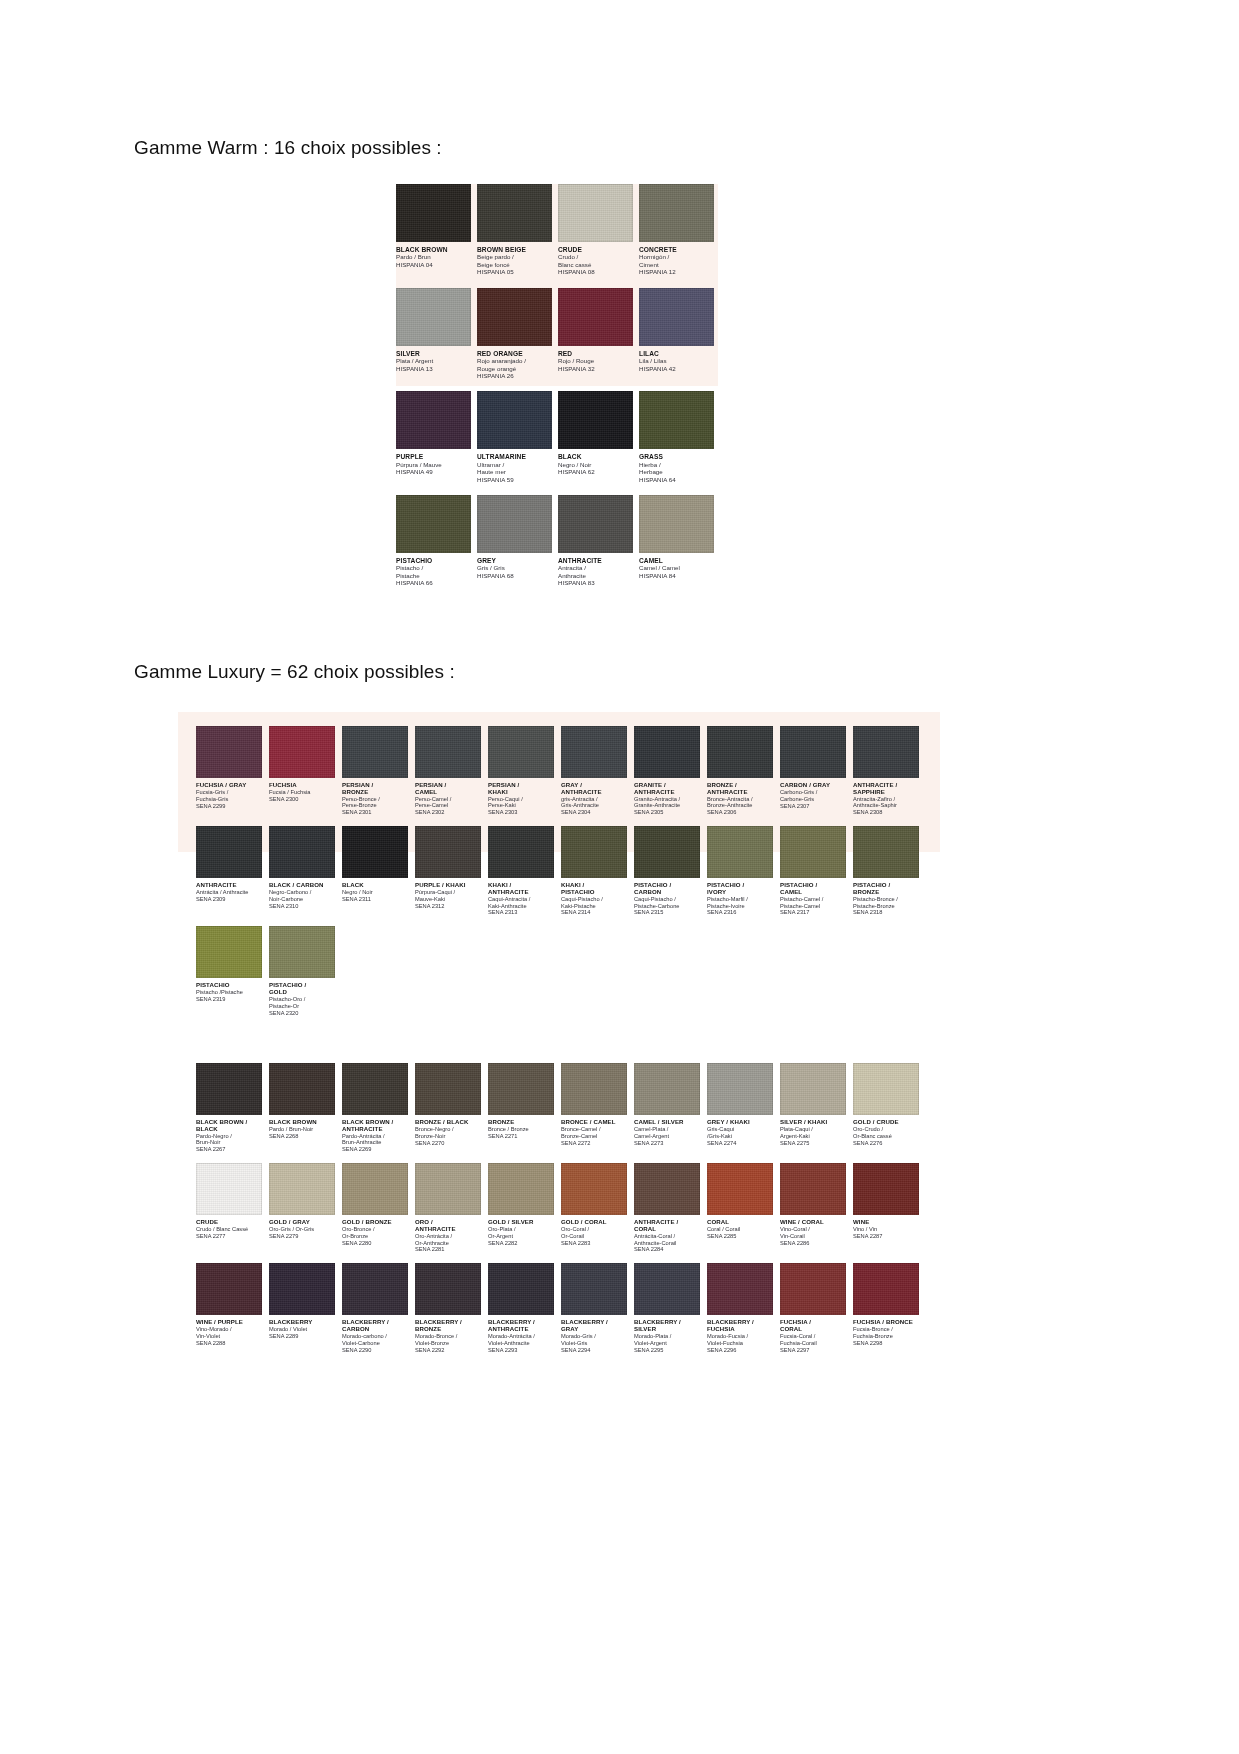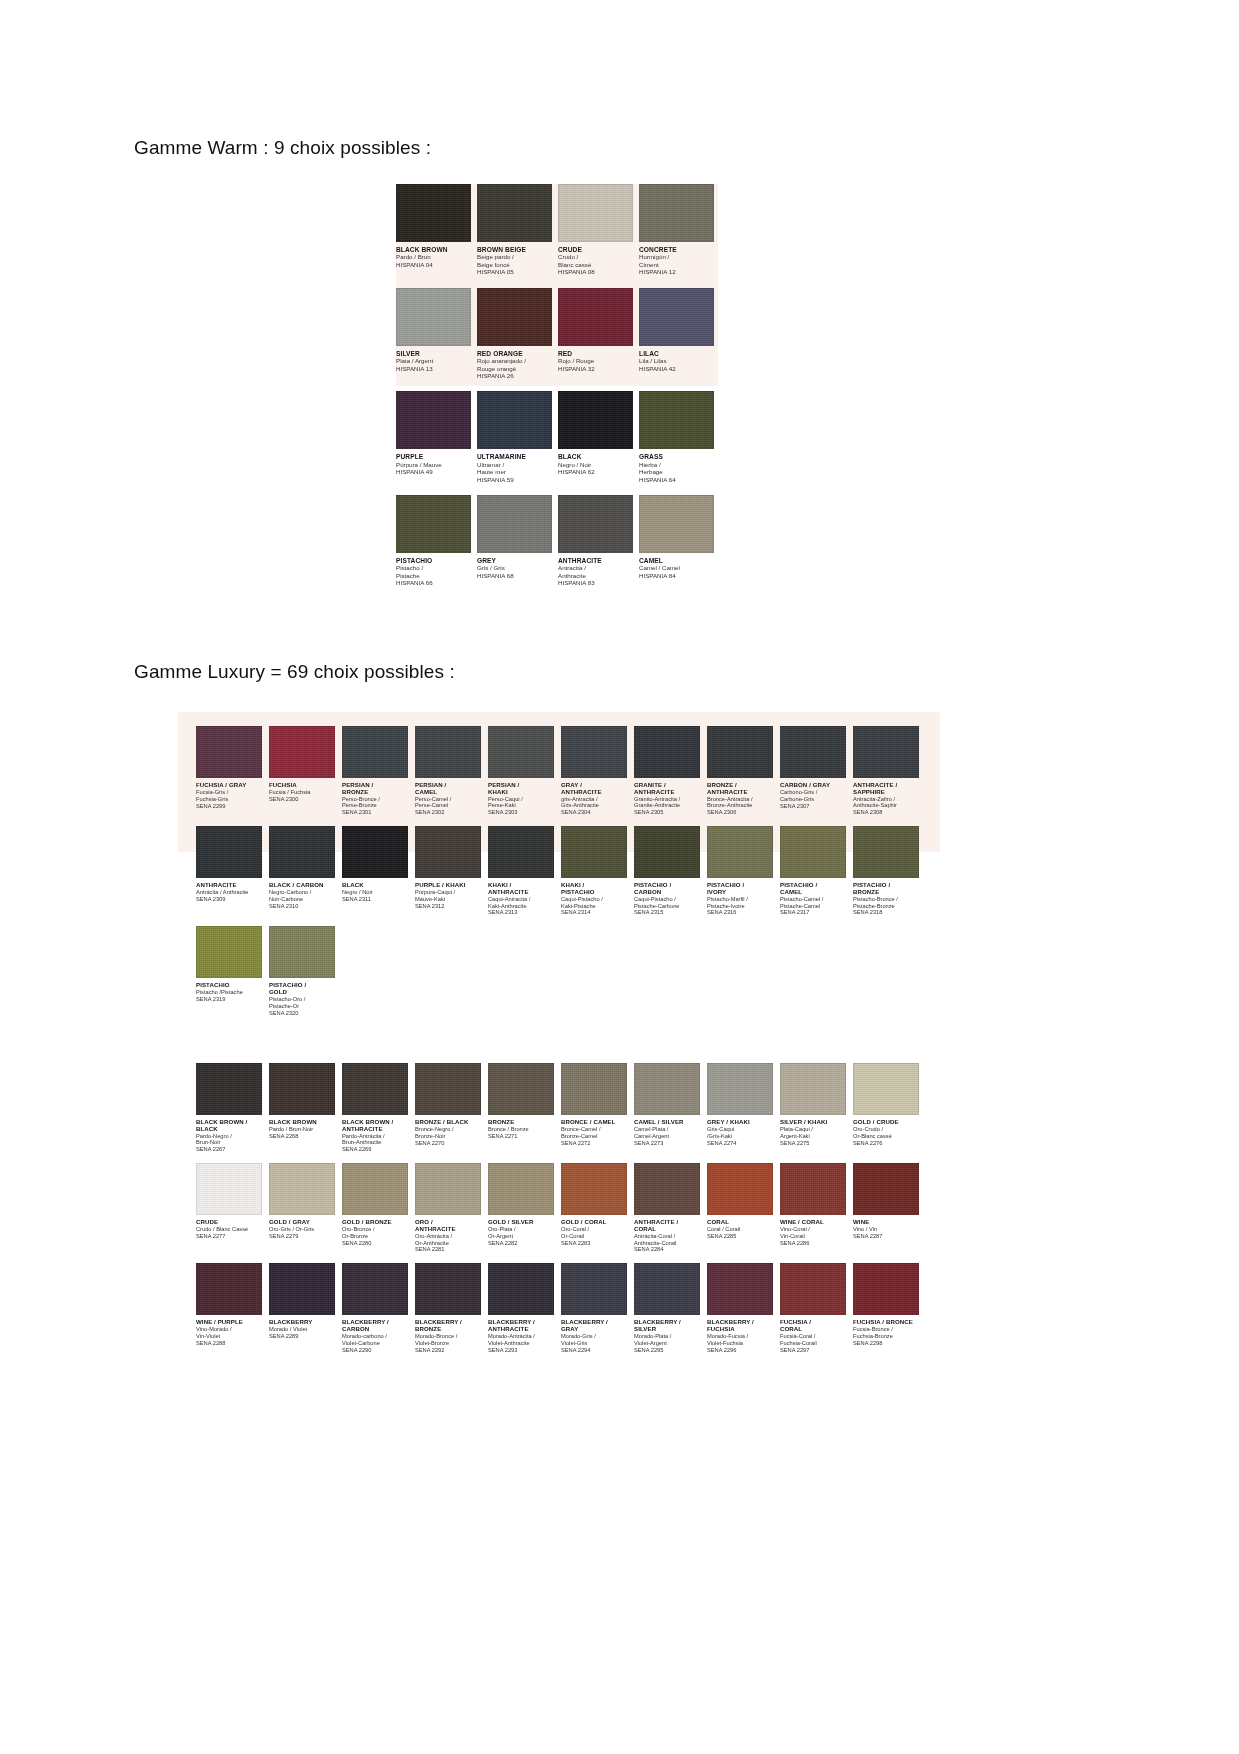"Gamme Warm : 9 choix" div.section-title { text: 9 -> 16 }
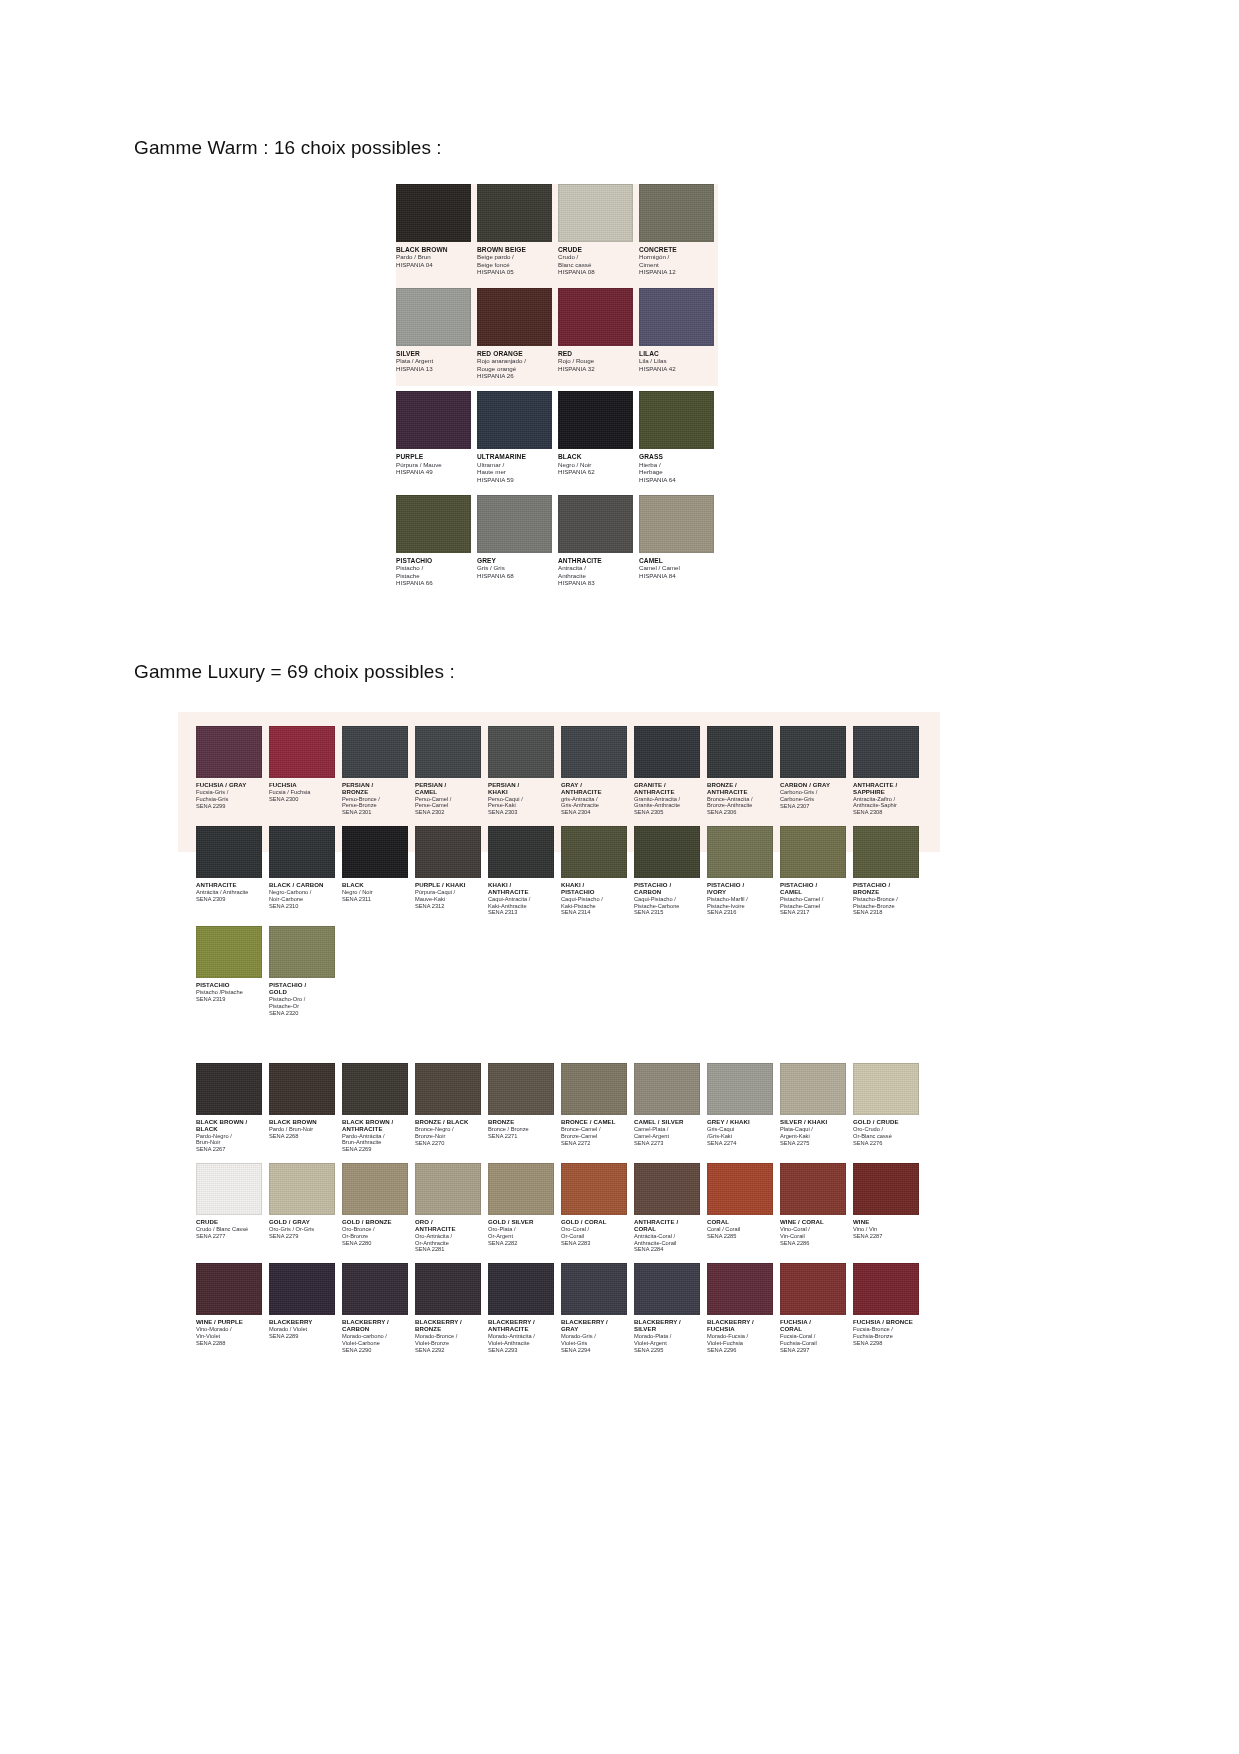"Gamme Luxury = 69 choix" div.section-title { text: 69 -> 62 }
